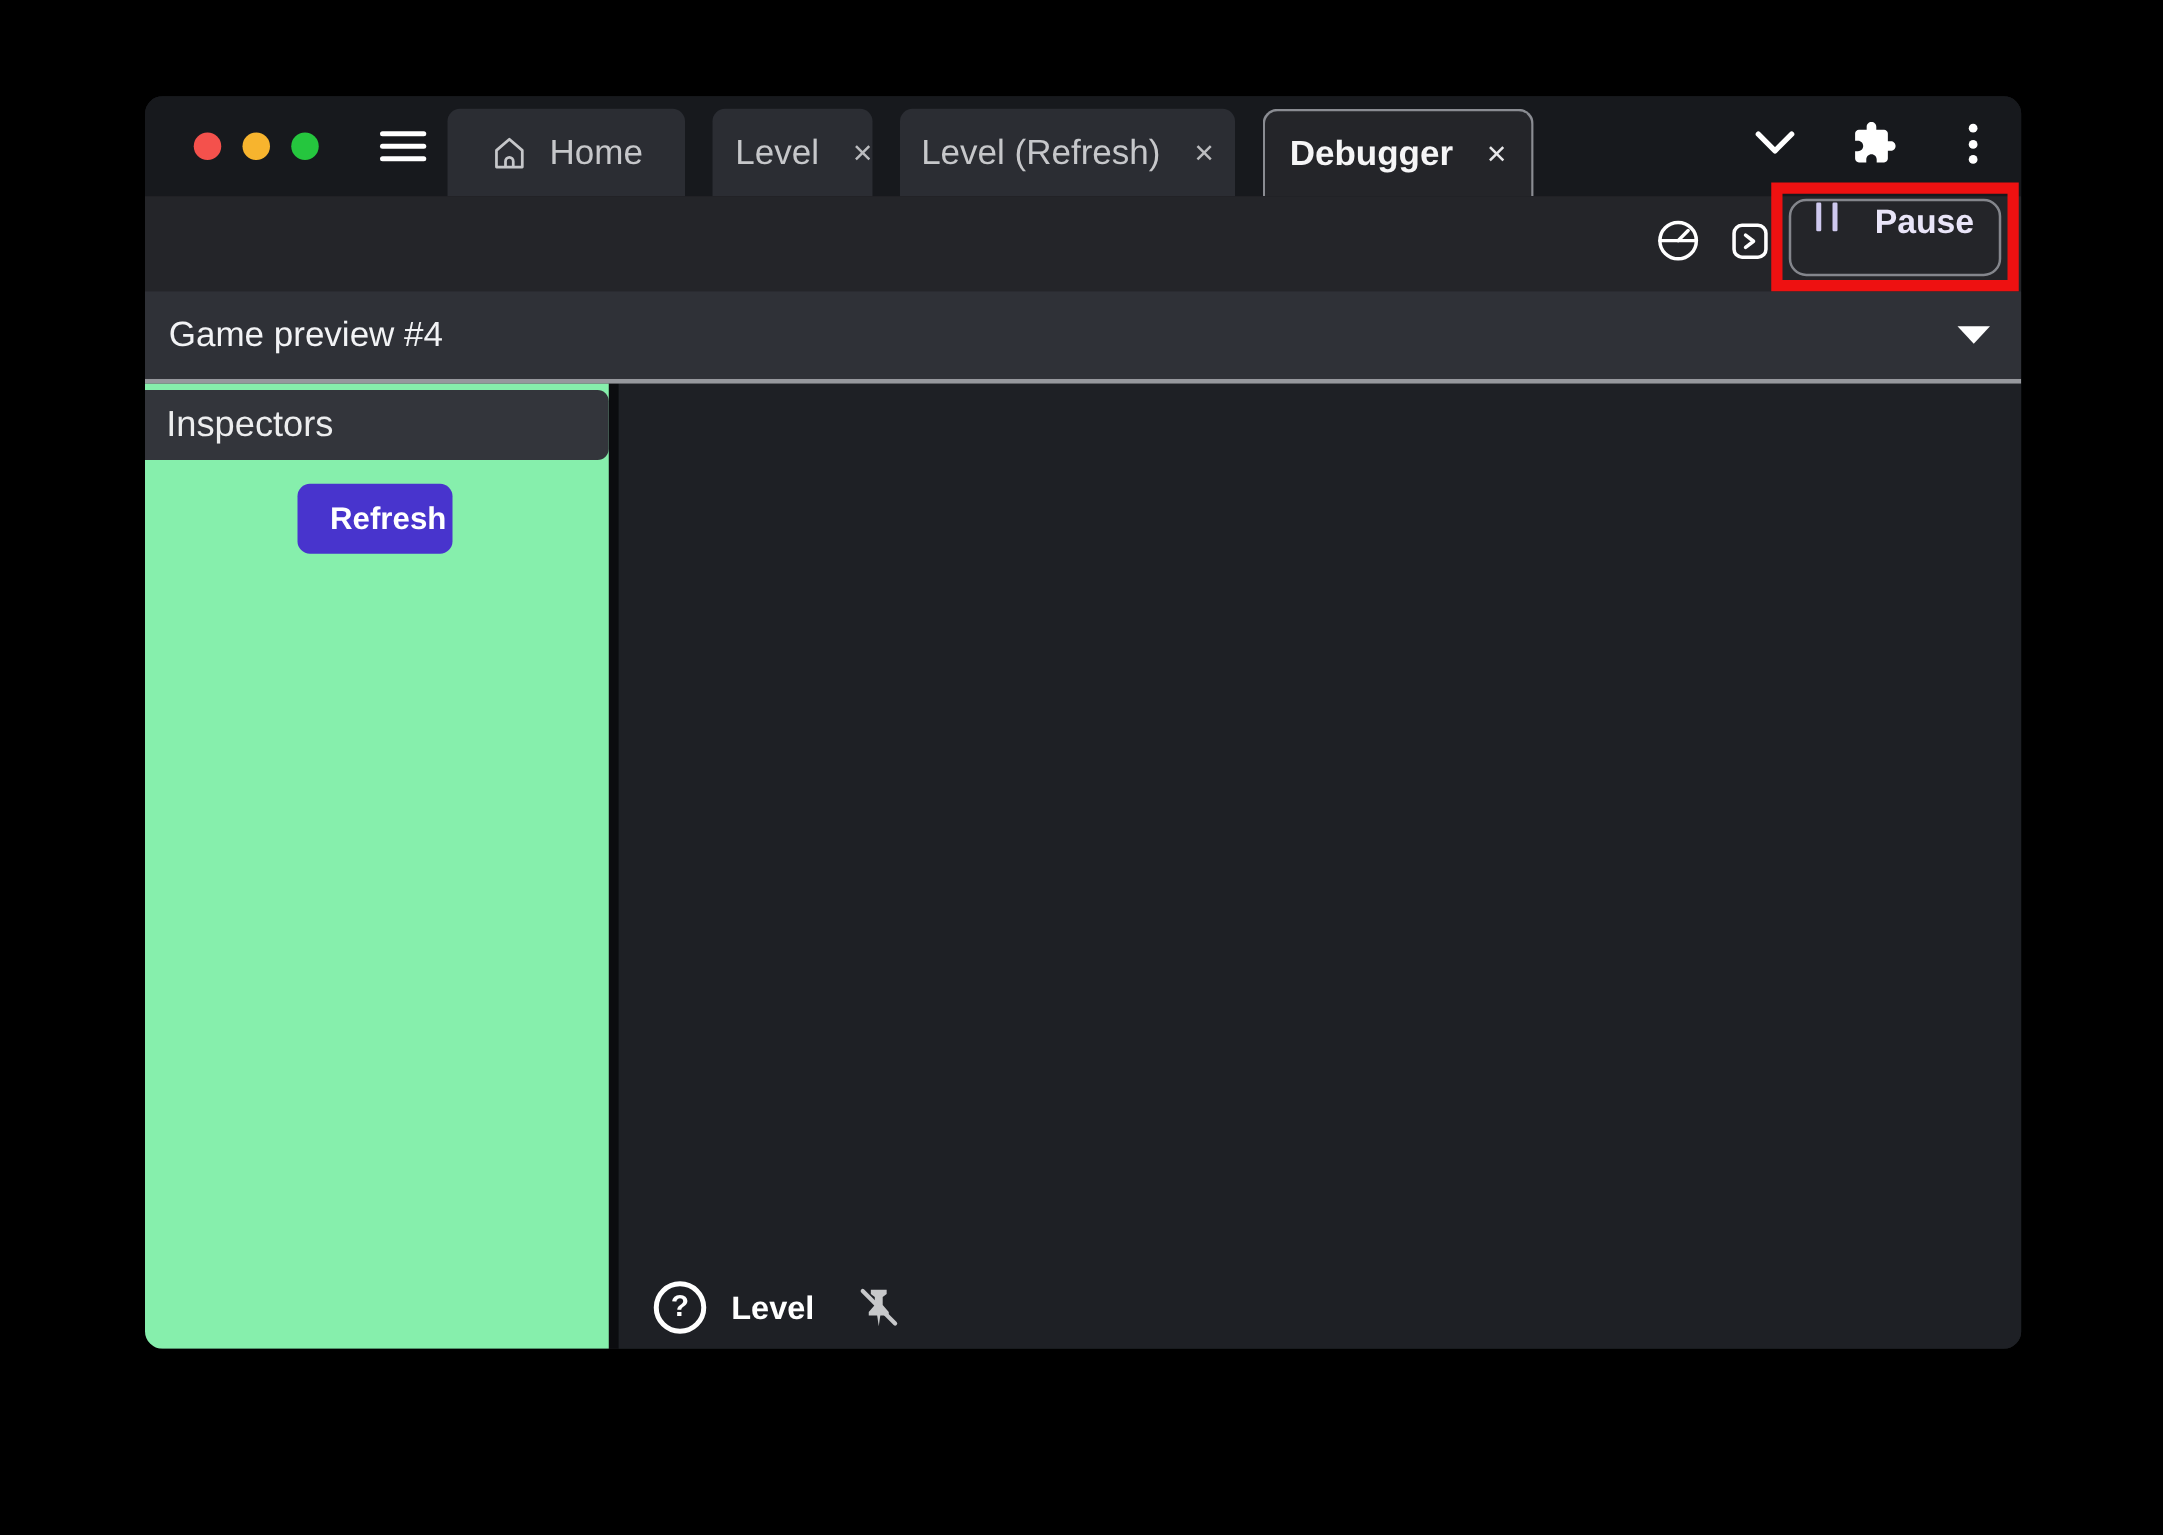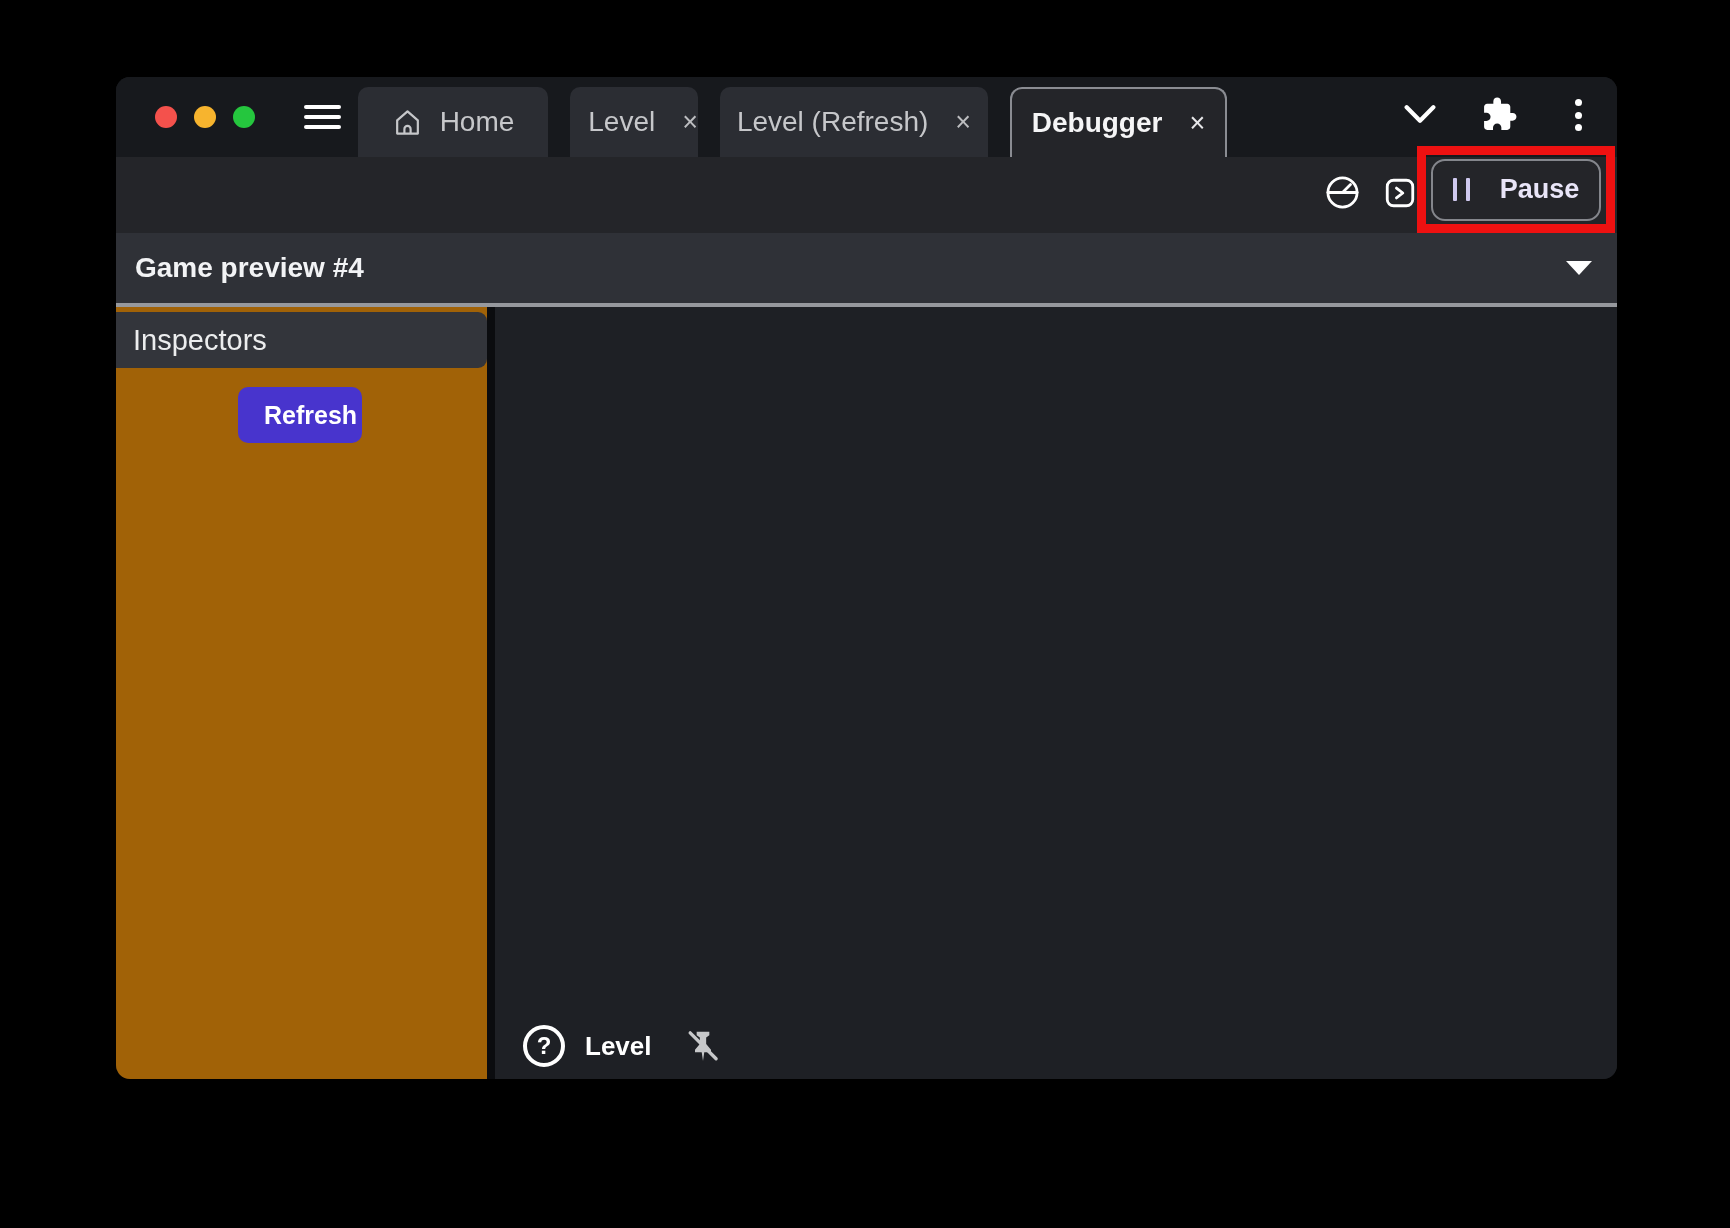"Pause" .pause-btn { align-items: center -> none }
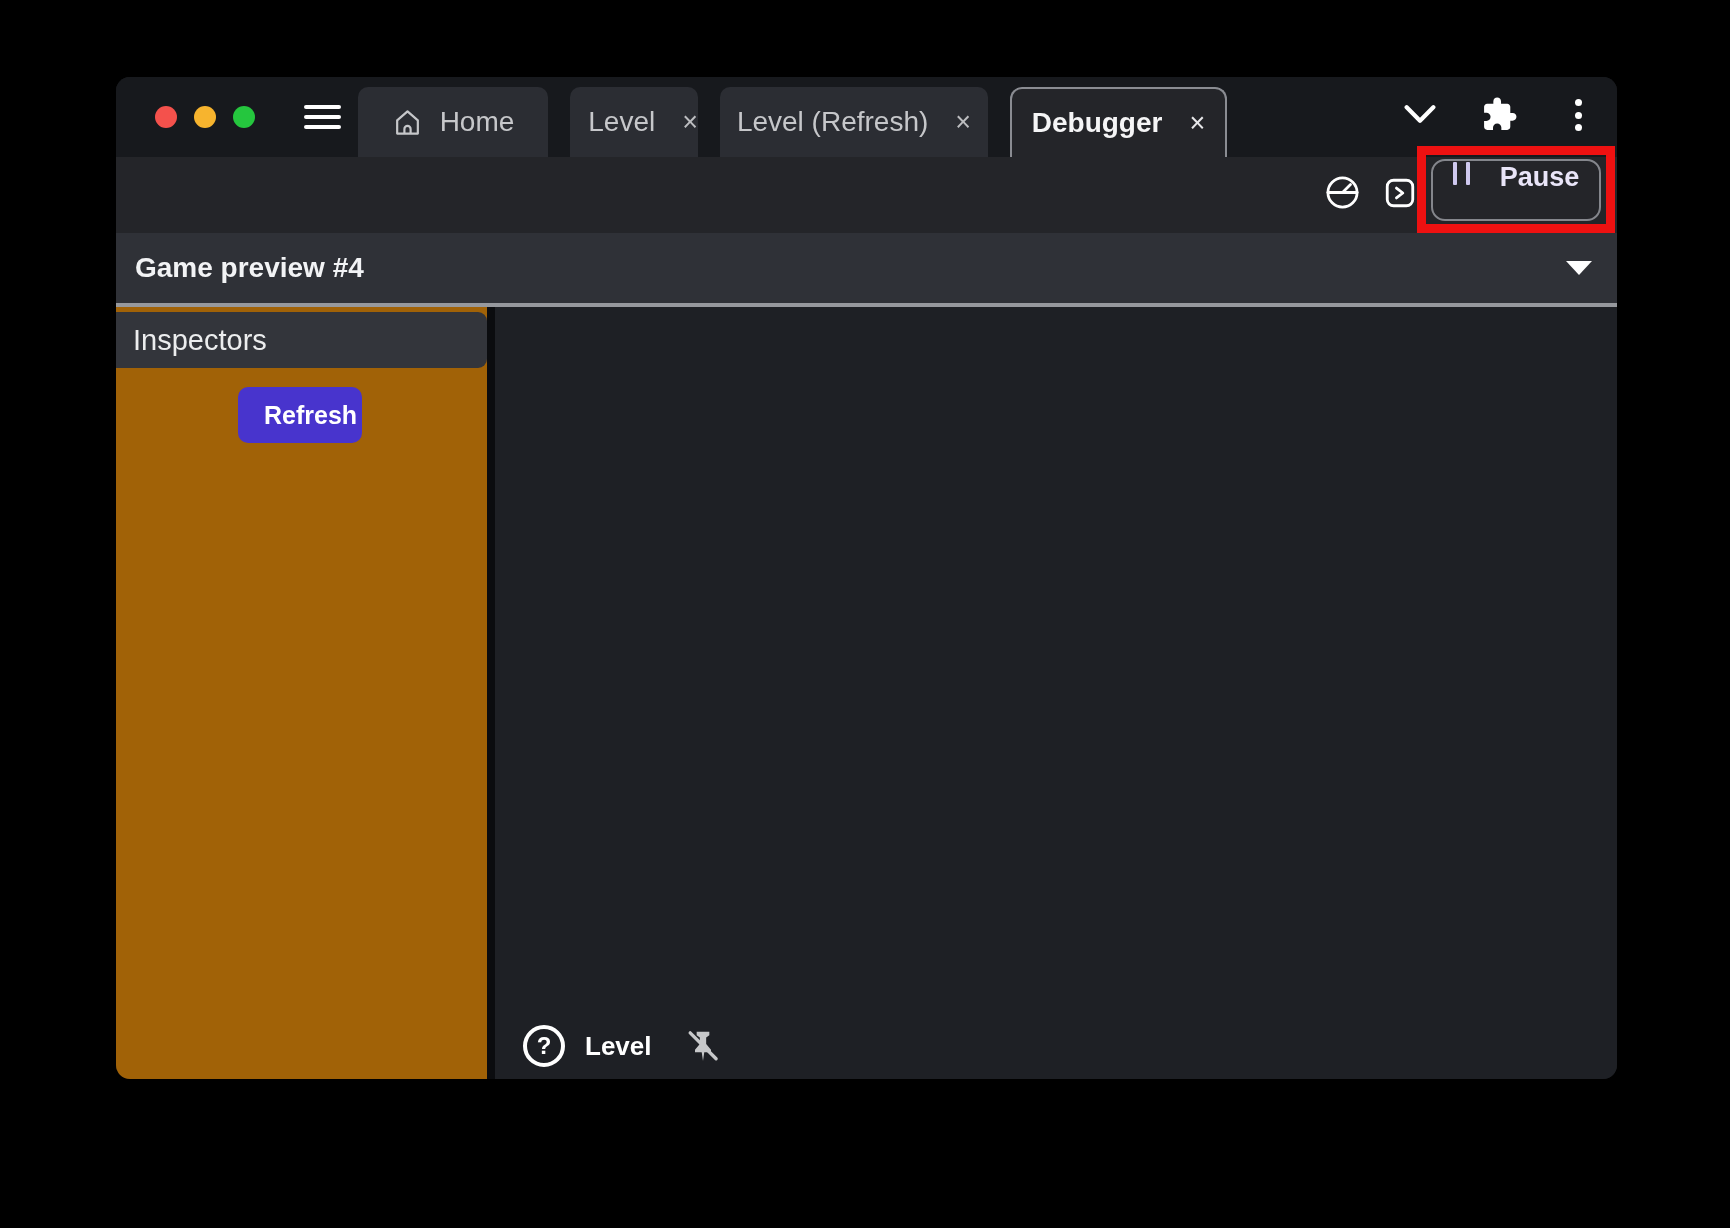"Game preview #4" .preview-title { font-weight: 700 -> 400 }
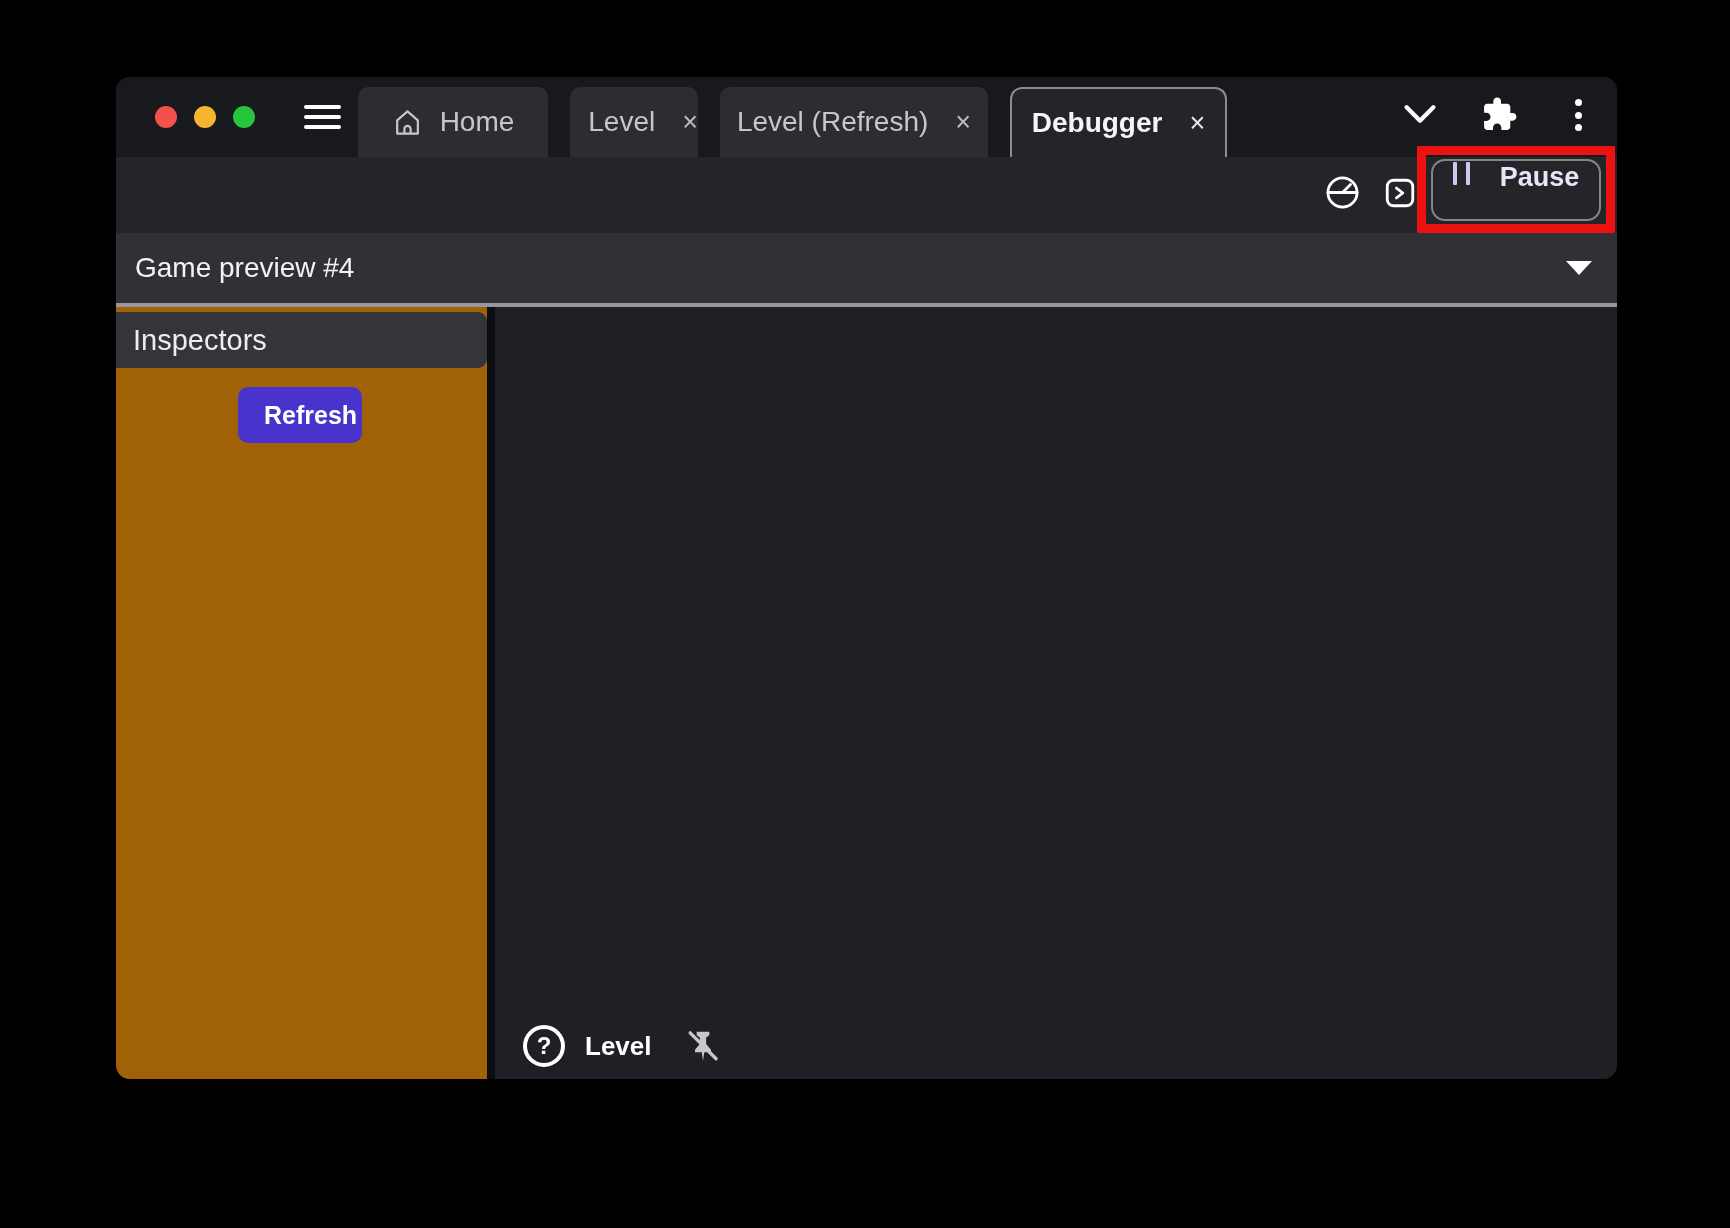"Inspectors" .sidebar { background: #a16207 -> #86efac }
